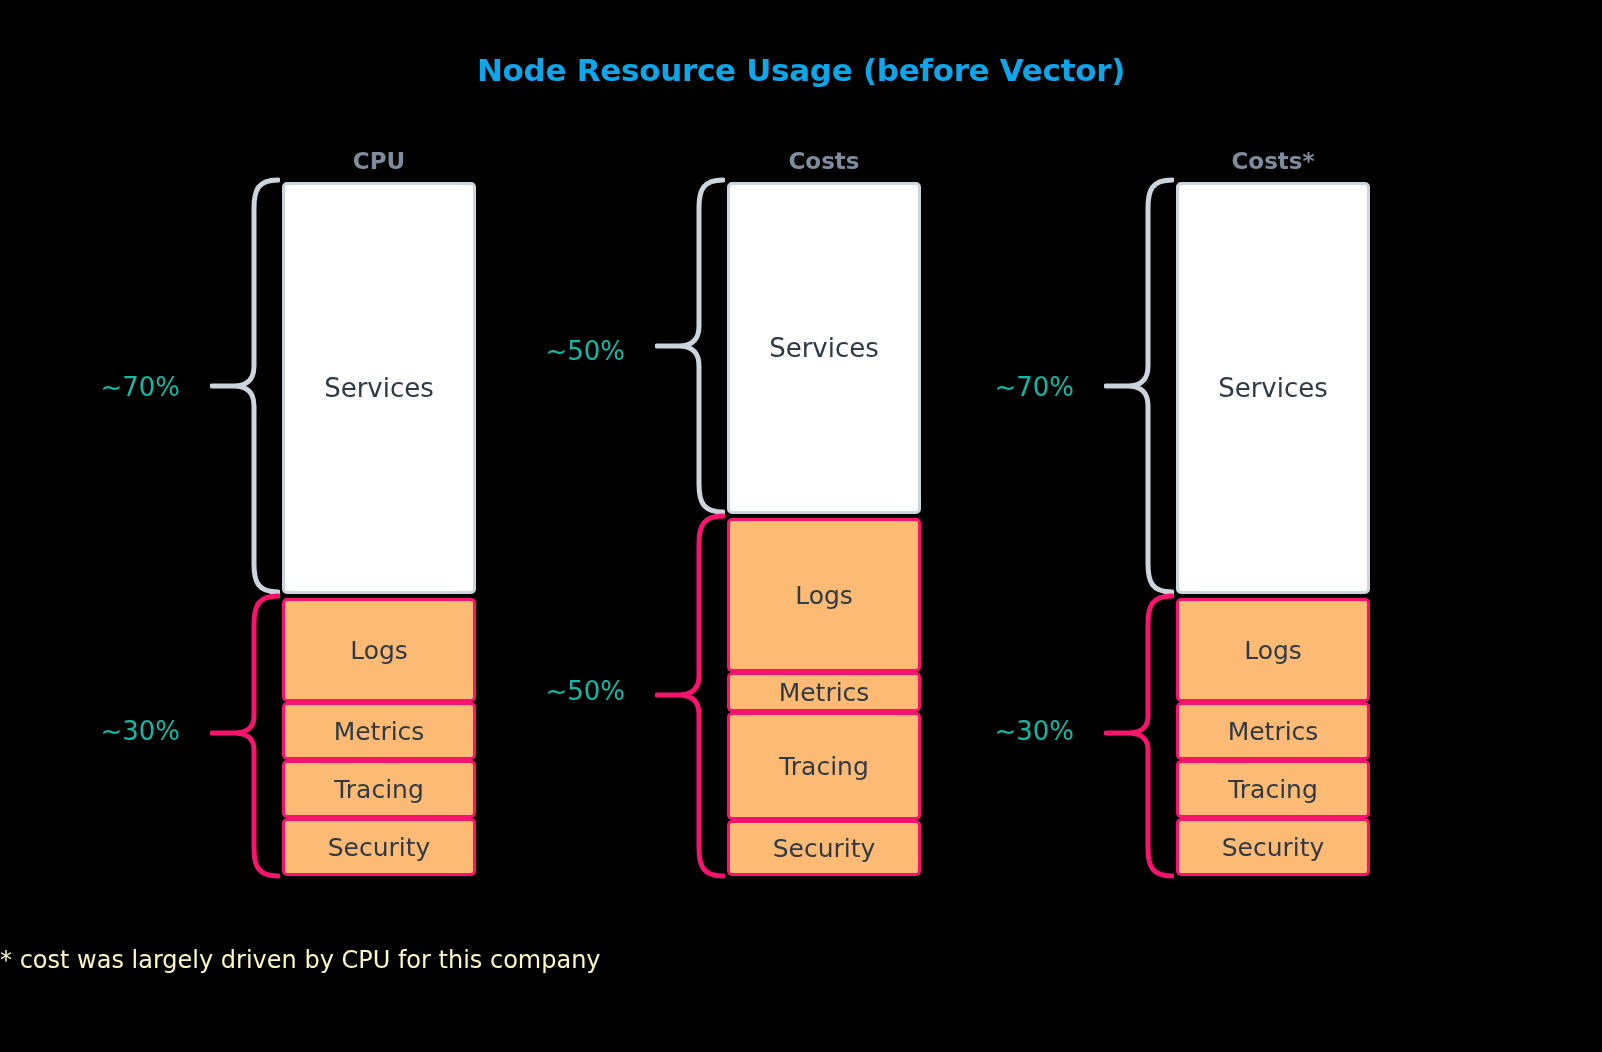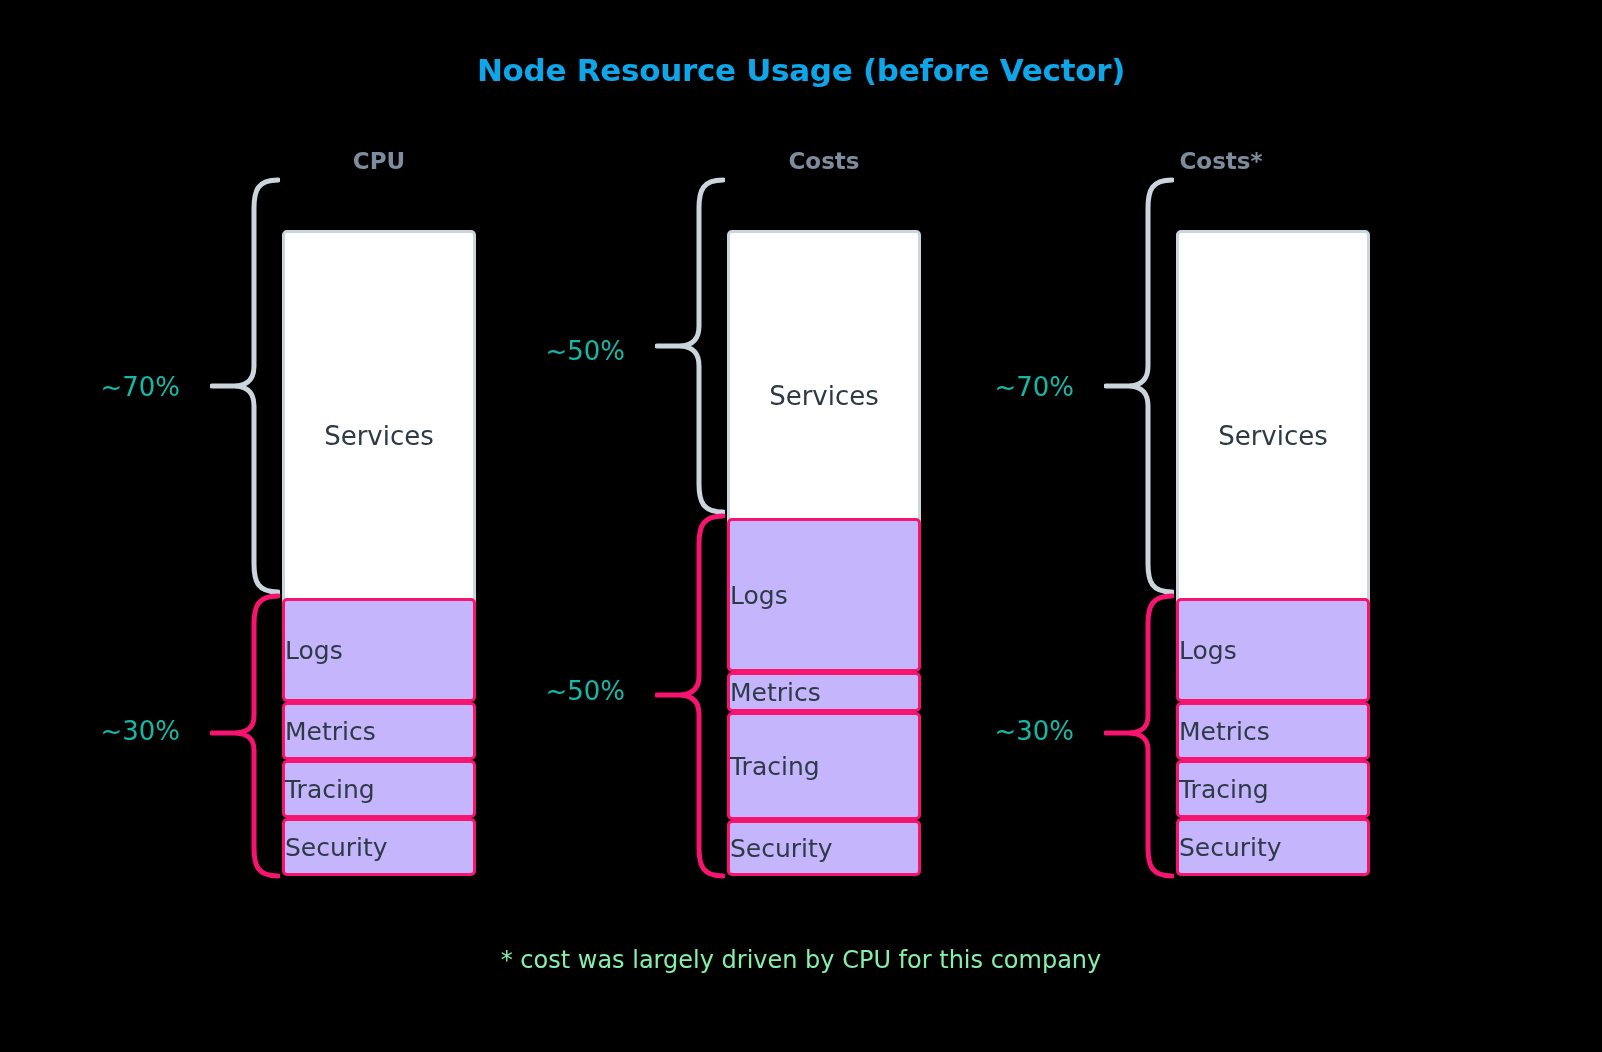"Costs*" div.col-header { left: 1124px -> 1176px }
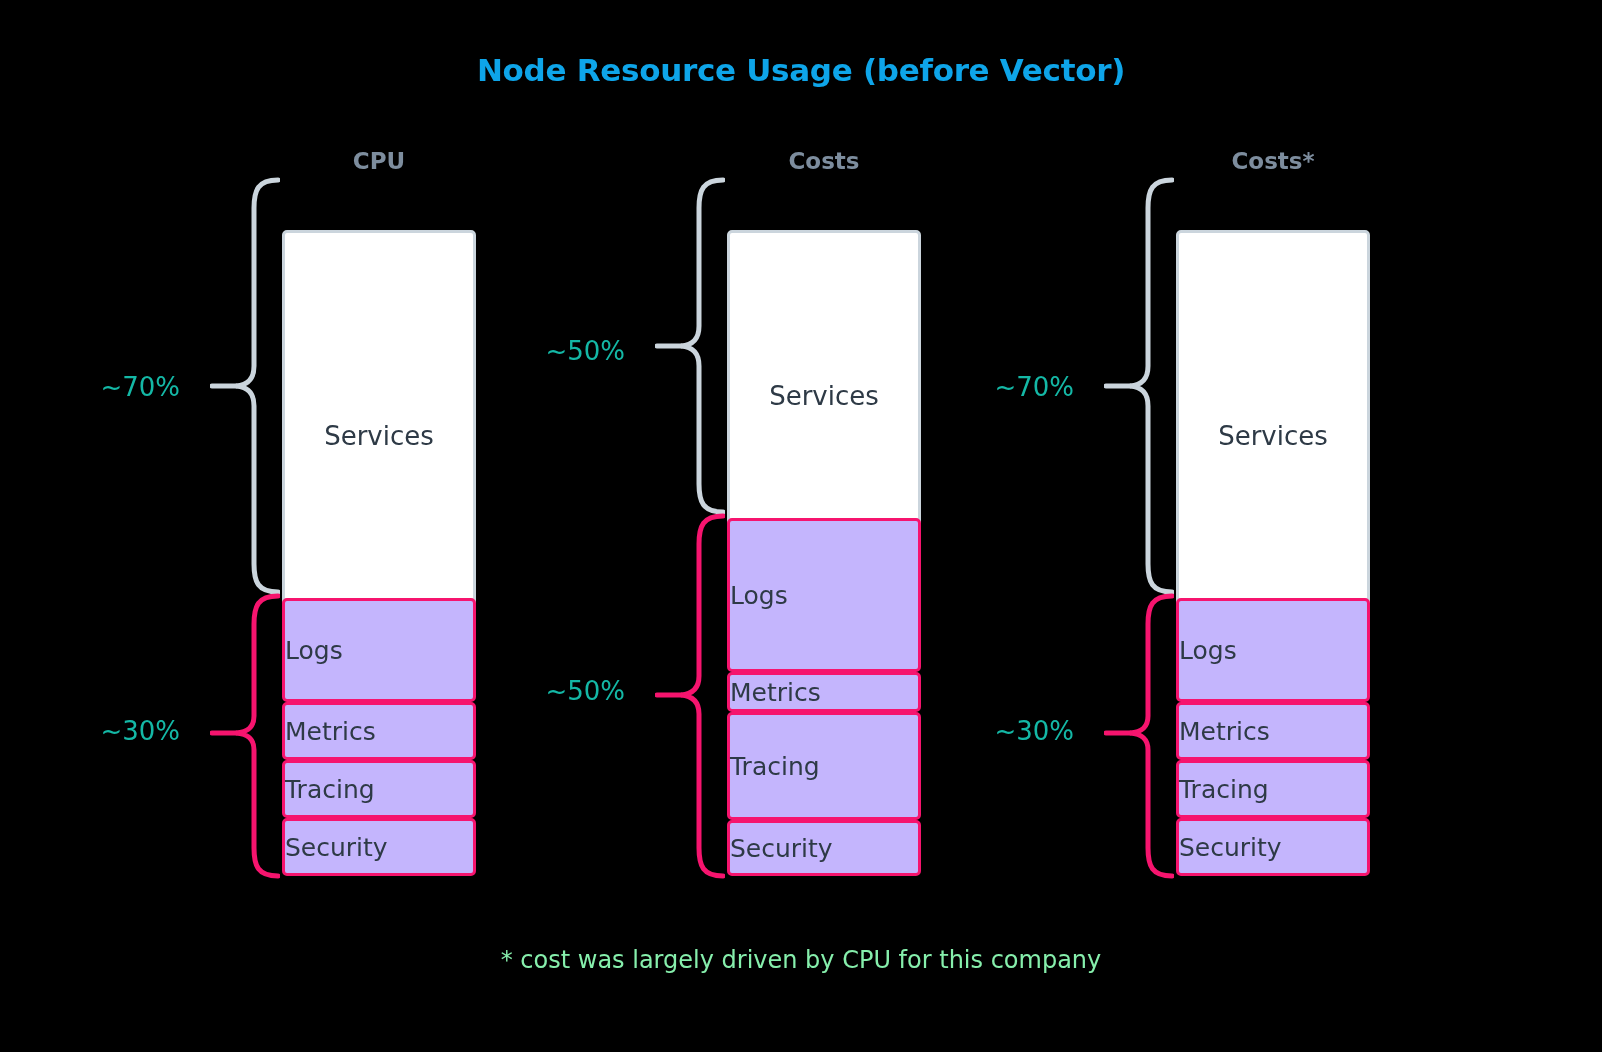"Services" .services-box { margin-top: 48px -> none }
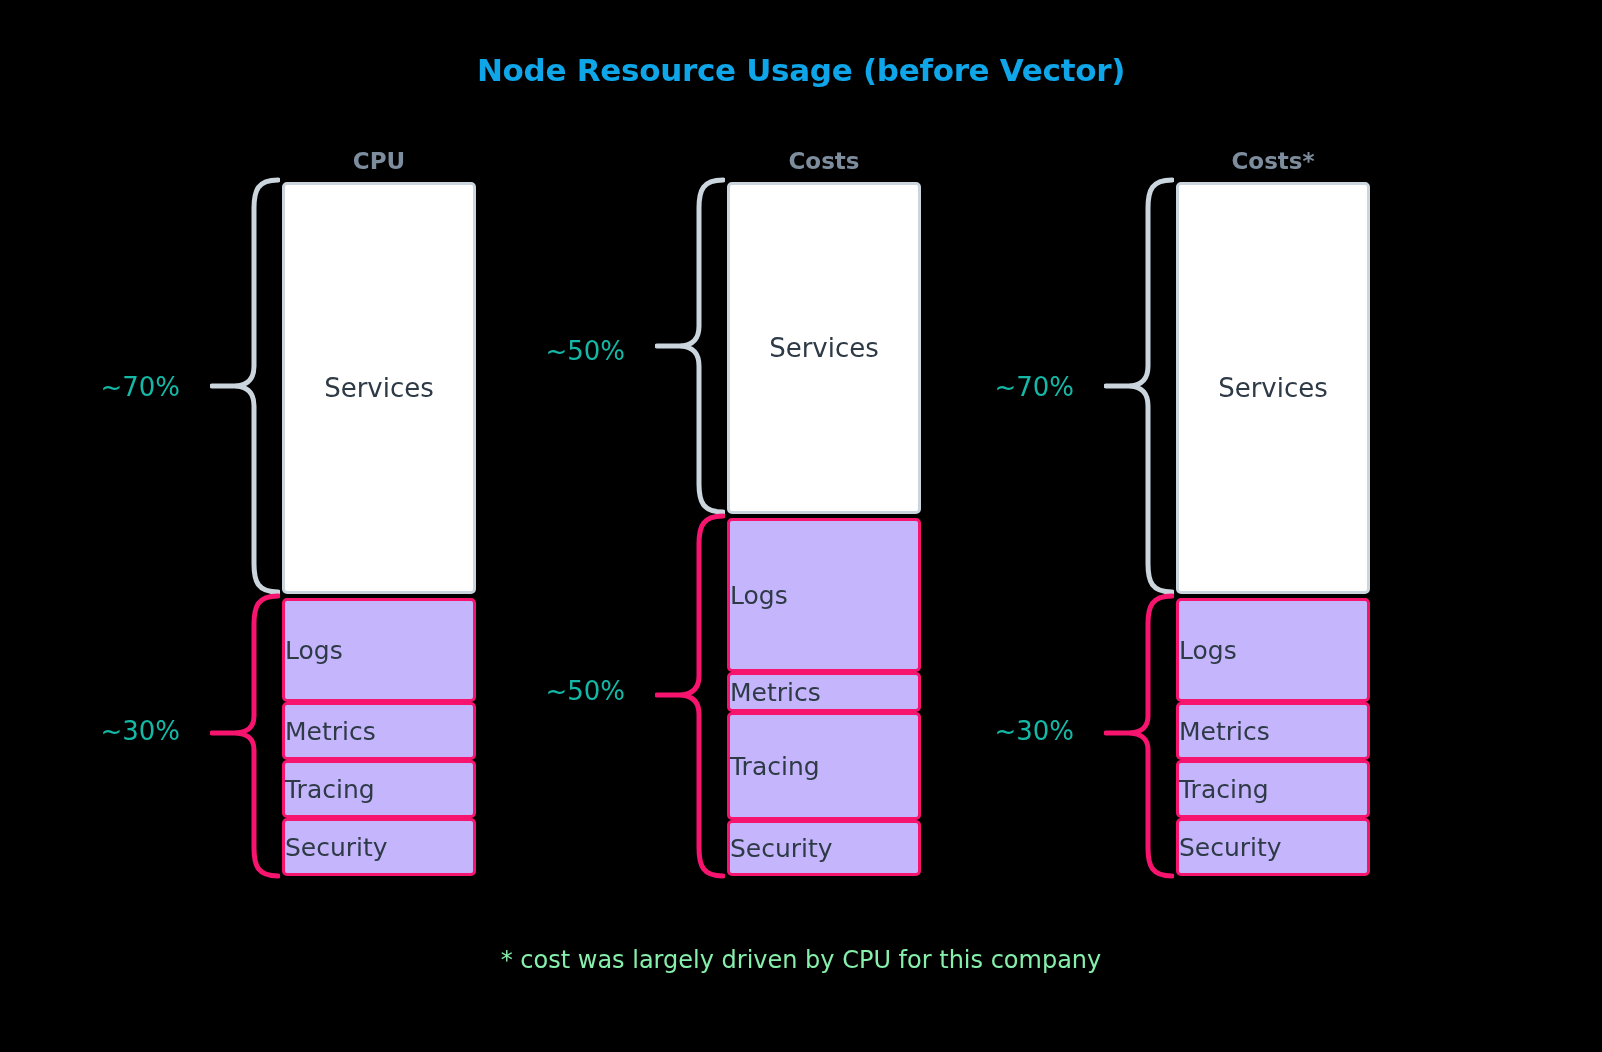"Logs" .seg { background: #c4b5fd -> #fdba74; justify-content: none -> center }
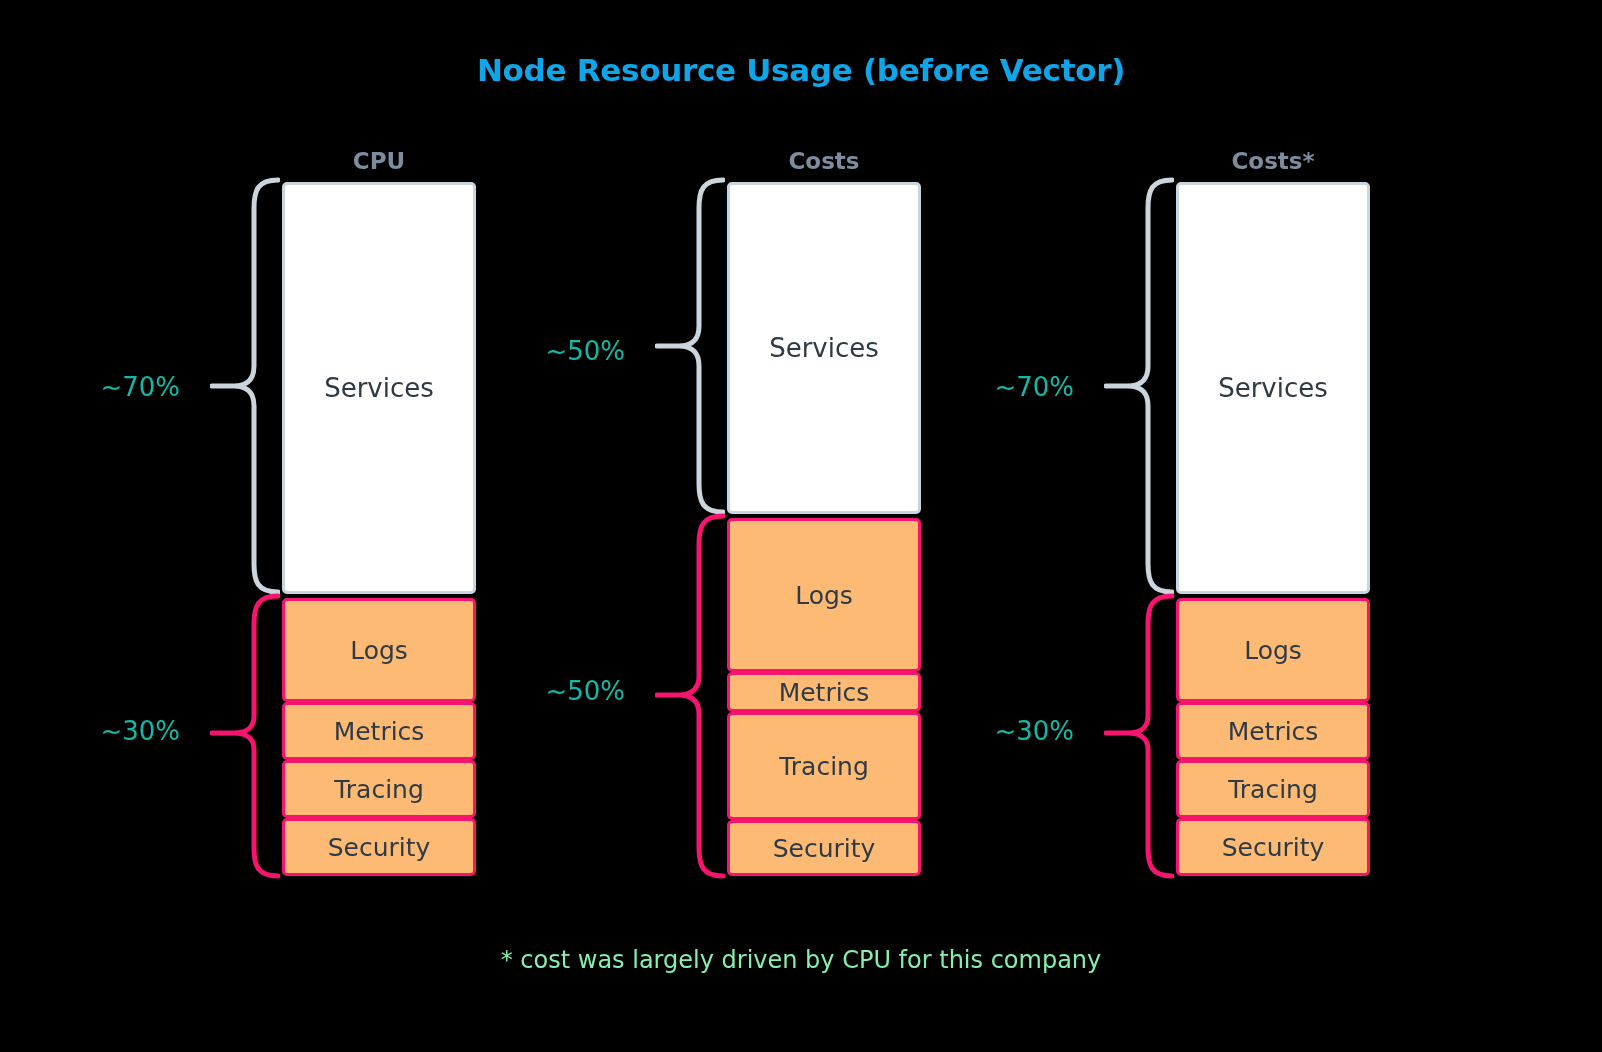"* cost was largely driven" .footnote { color: #86efac -> #fef9c3; text-align: center -> left }
